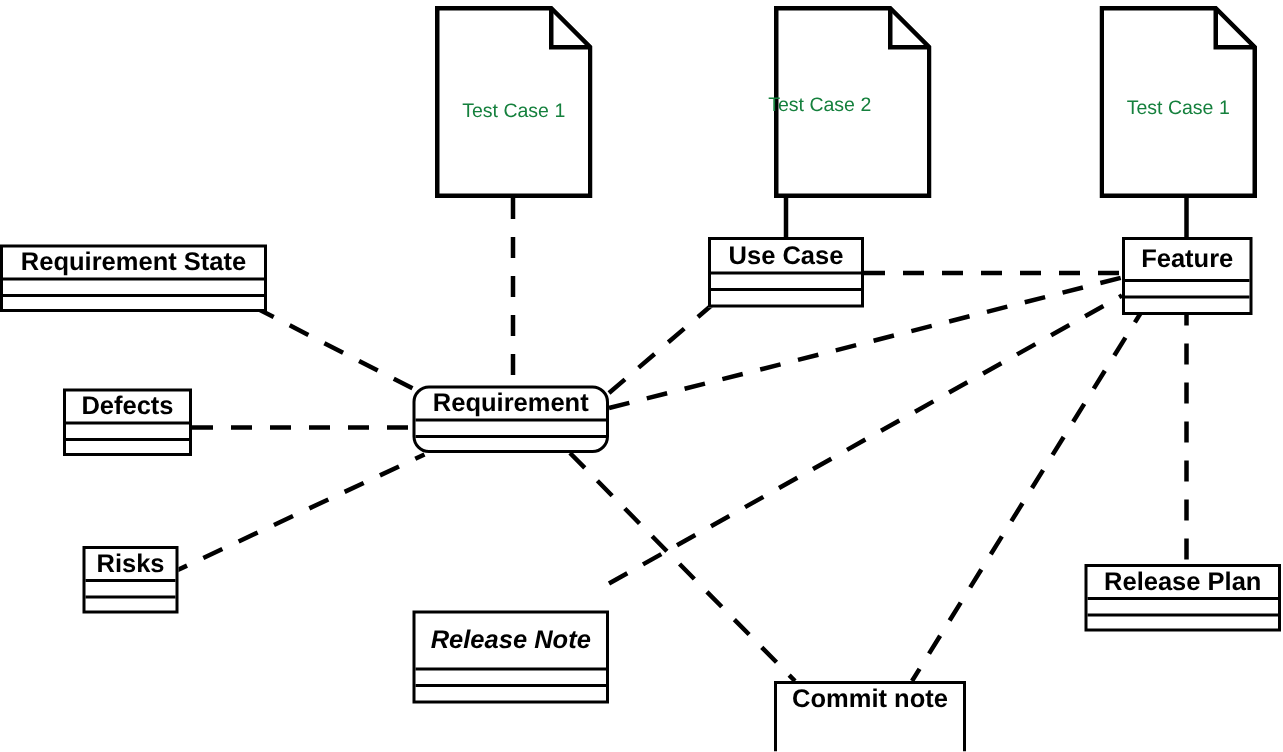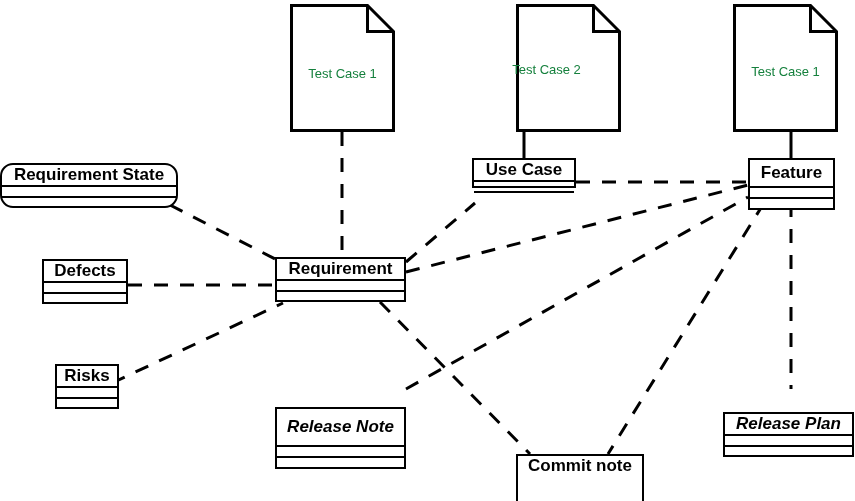"Requirement State" div.uml-class { border-radius: 13px -> none }
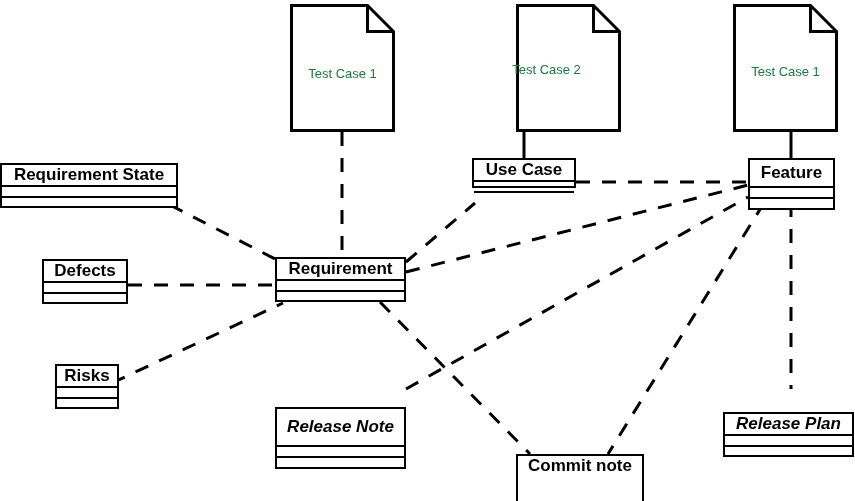"Use Case" div.uml-class { height: 30px -> 47px }
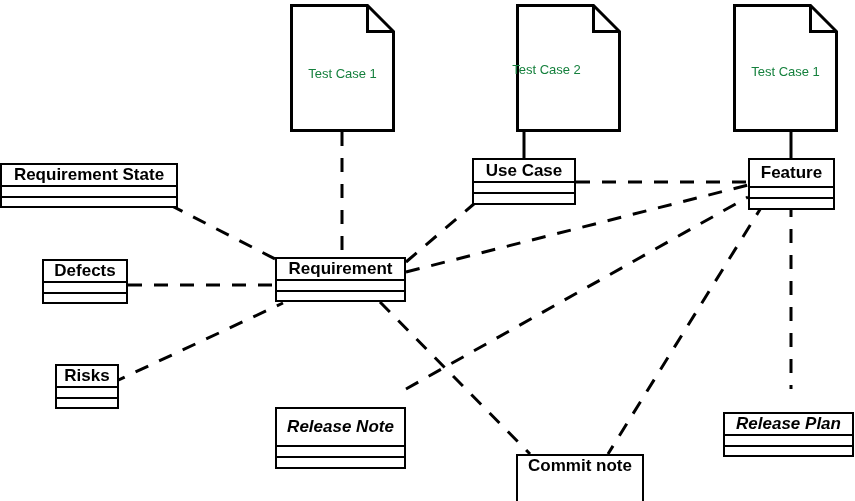"Requirement" div.uml-class { border-radius: none -> 11px }
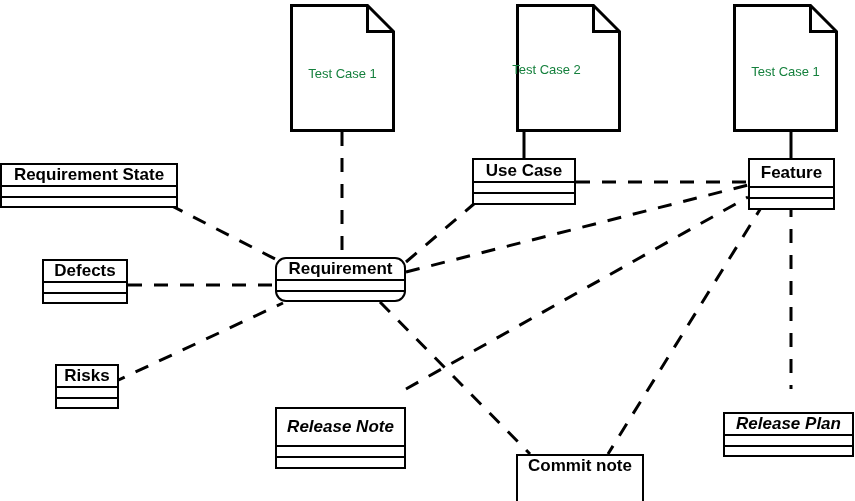"Release Plan" div.uml-class { font-style: italic -> none; top: 412px -> 376px }
